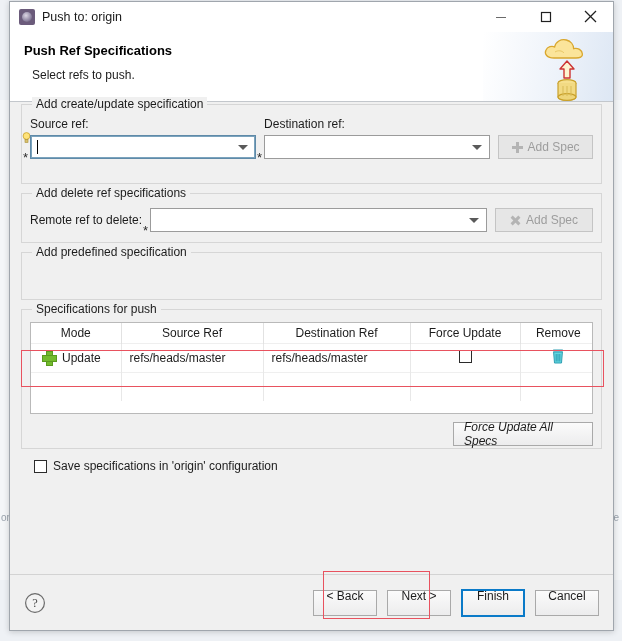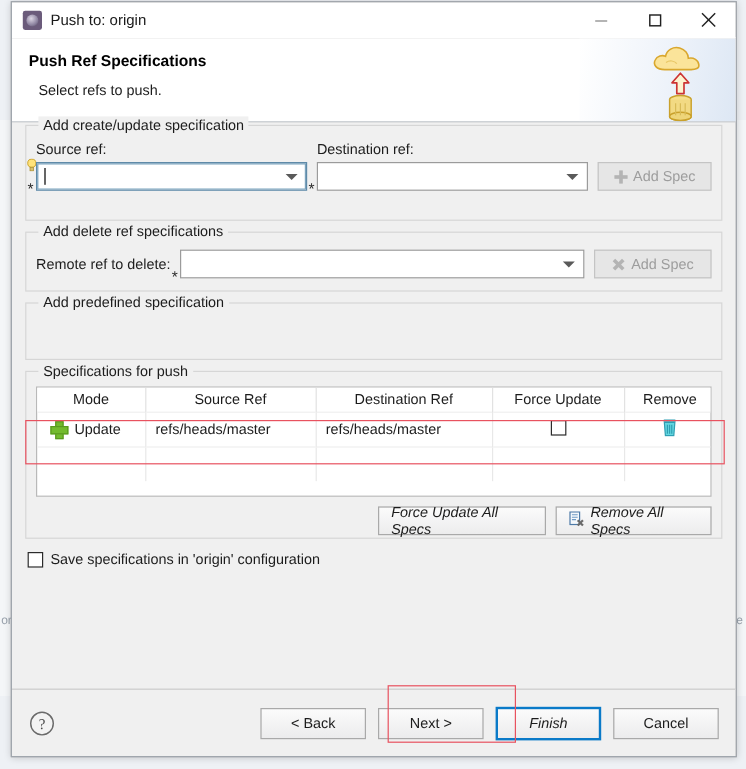"Push to: origin" #dialog { background: #a3a3a3 -> #eab308 }
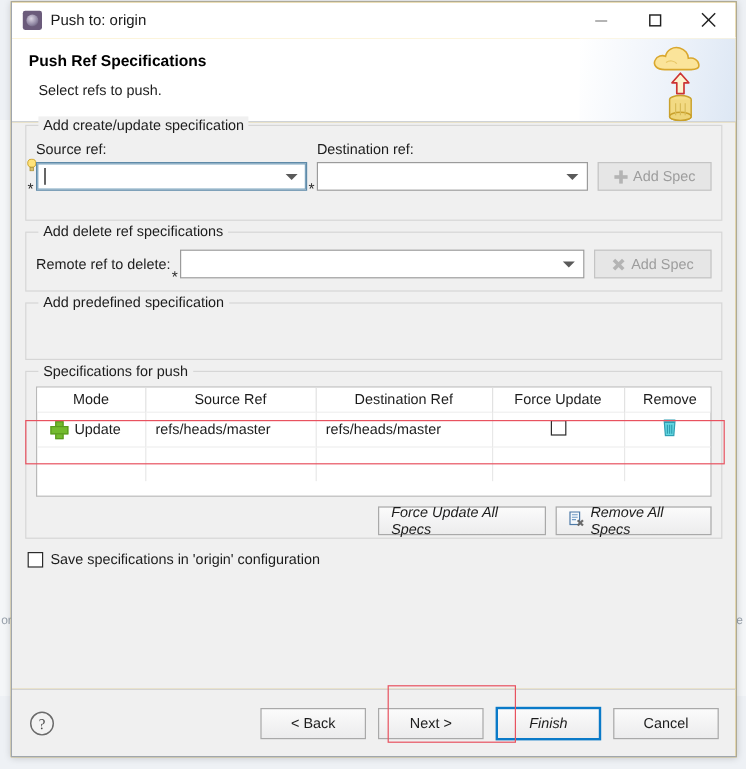"Remove All Specs" div.btn { html: <div> <span> <svg> <rect></rect> <line></line> <line></line> <line></line> <g> <line></line> <line></line> </g> </svg> </span> <span>Remove All Specs</span> </div> -> none }
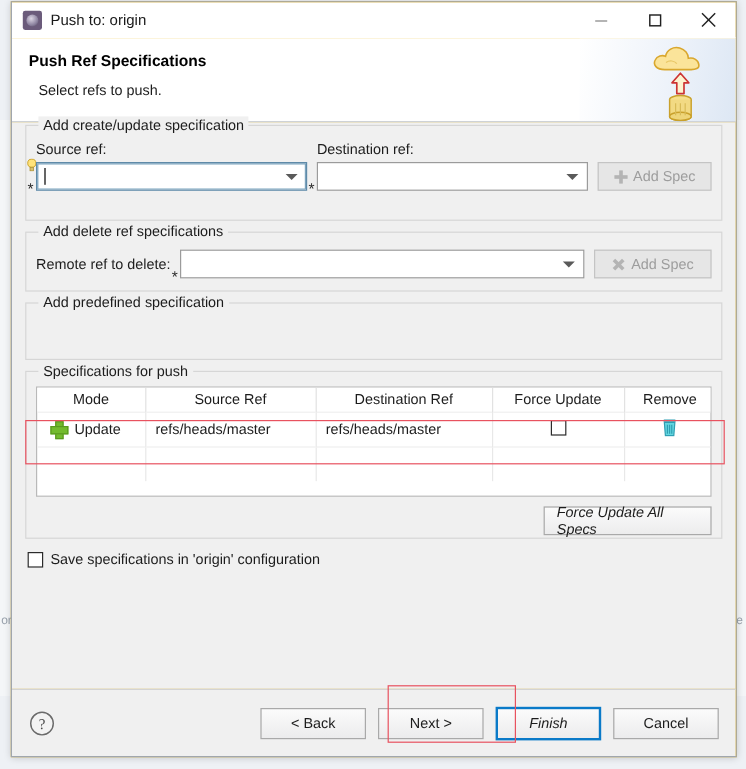"Save specifications in 'origin'" #savecfg { margin: 10px 2px -> 10px 13px }
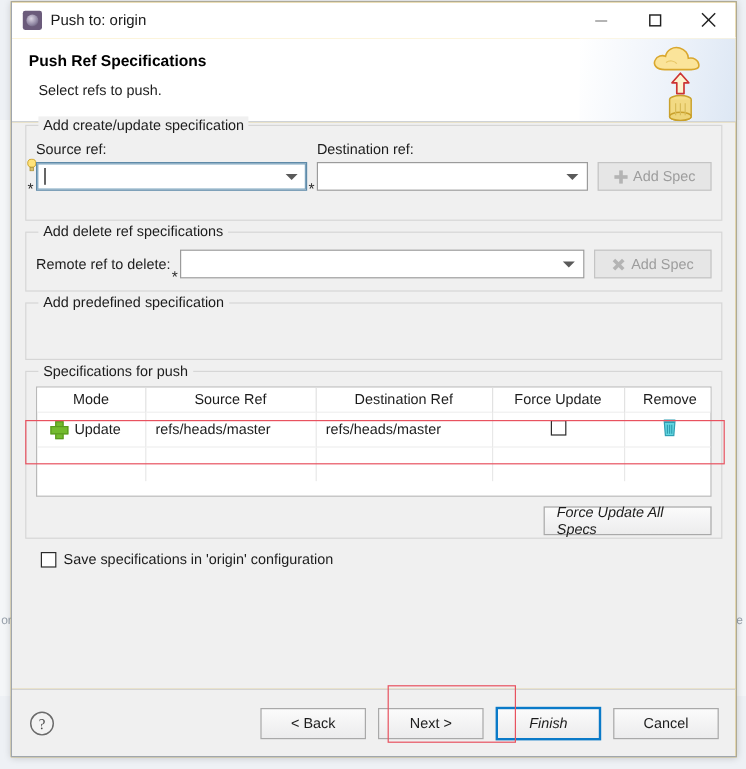"< Back" .footer-btns .btn { align-items: none -> flex-end; width: 88px -> 64px }
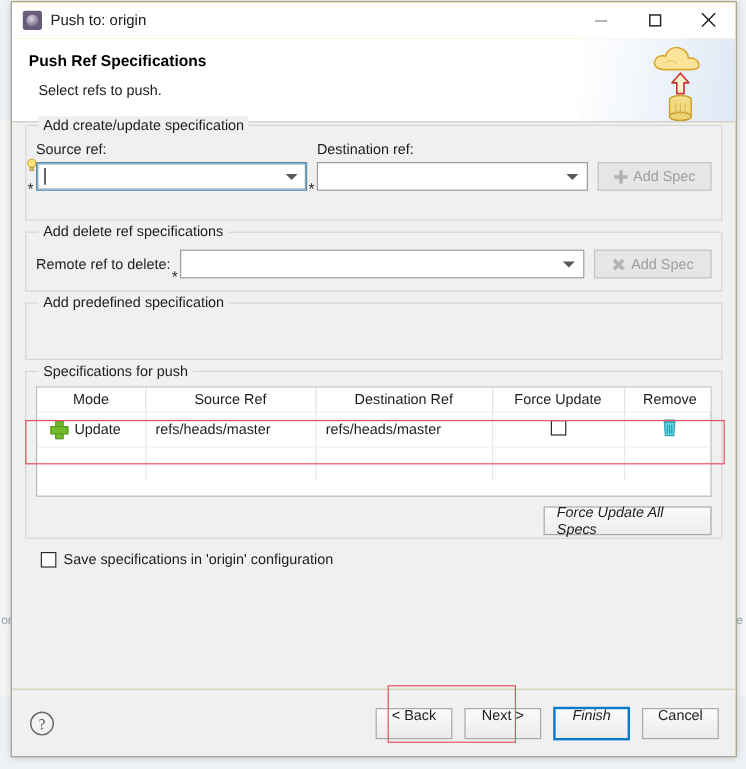"Finish" .btn.default-btn { font-style: italic -> none }
